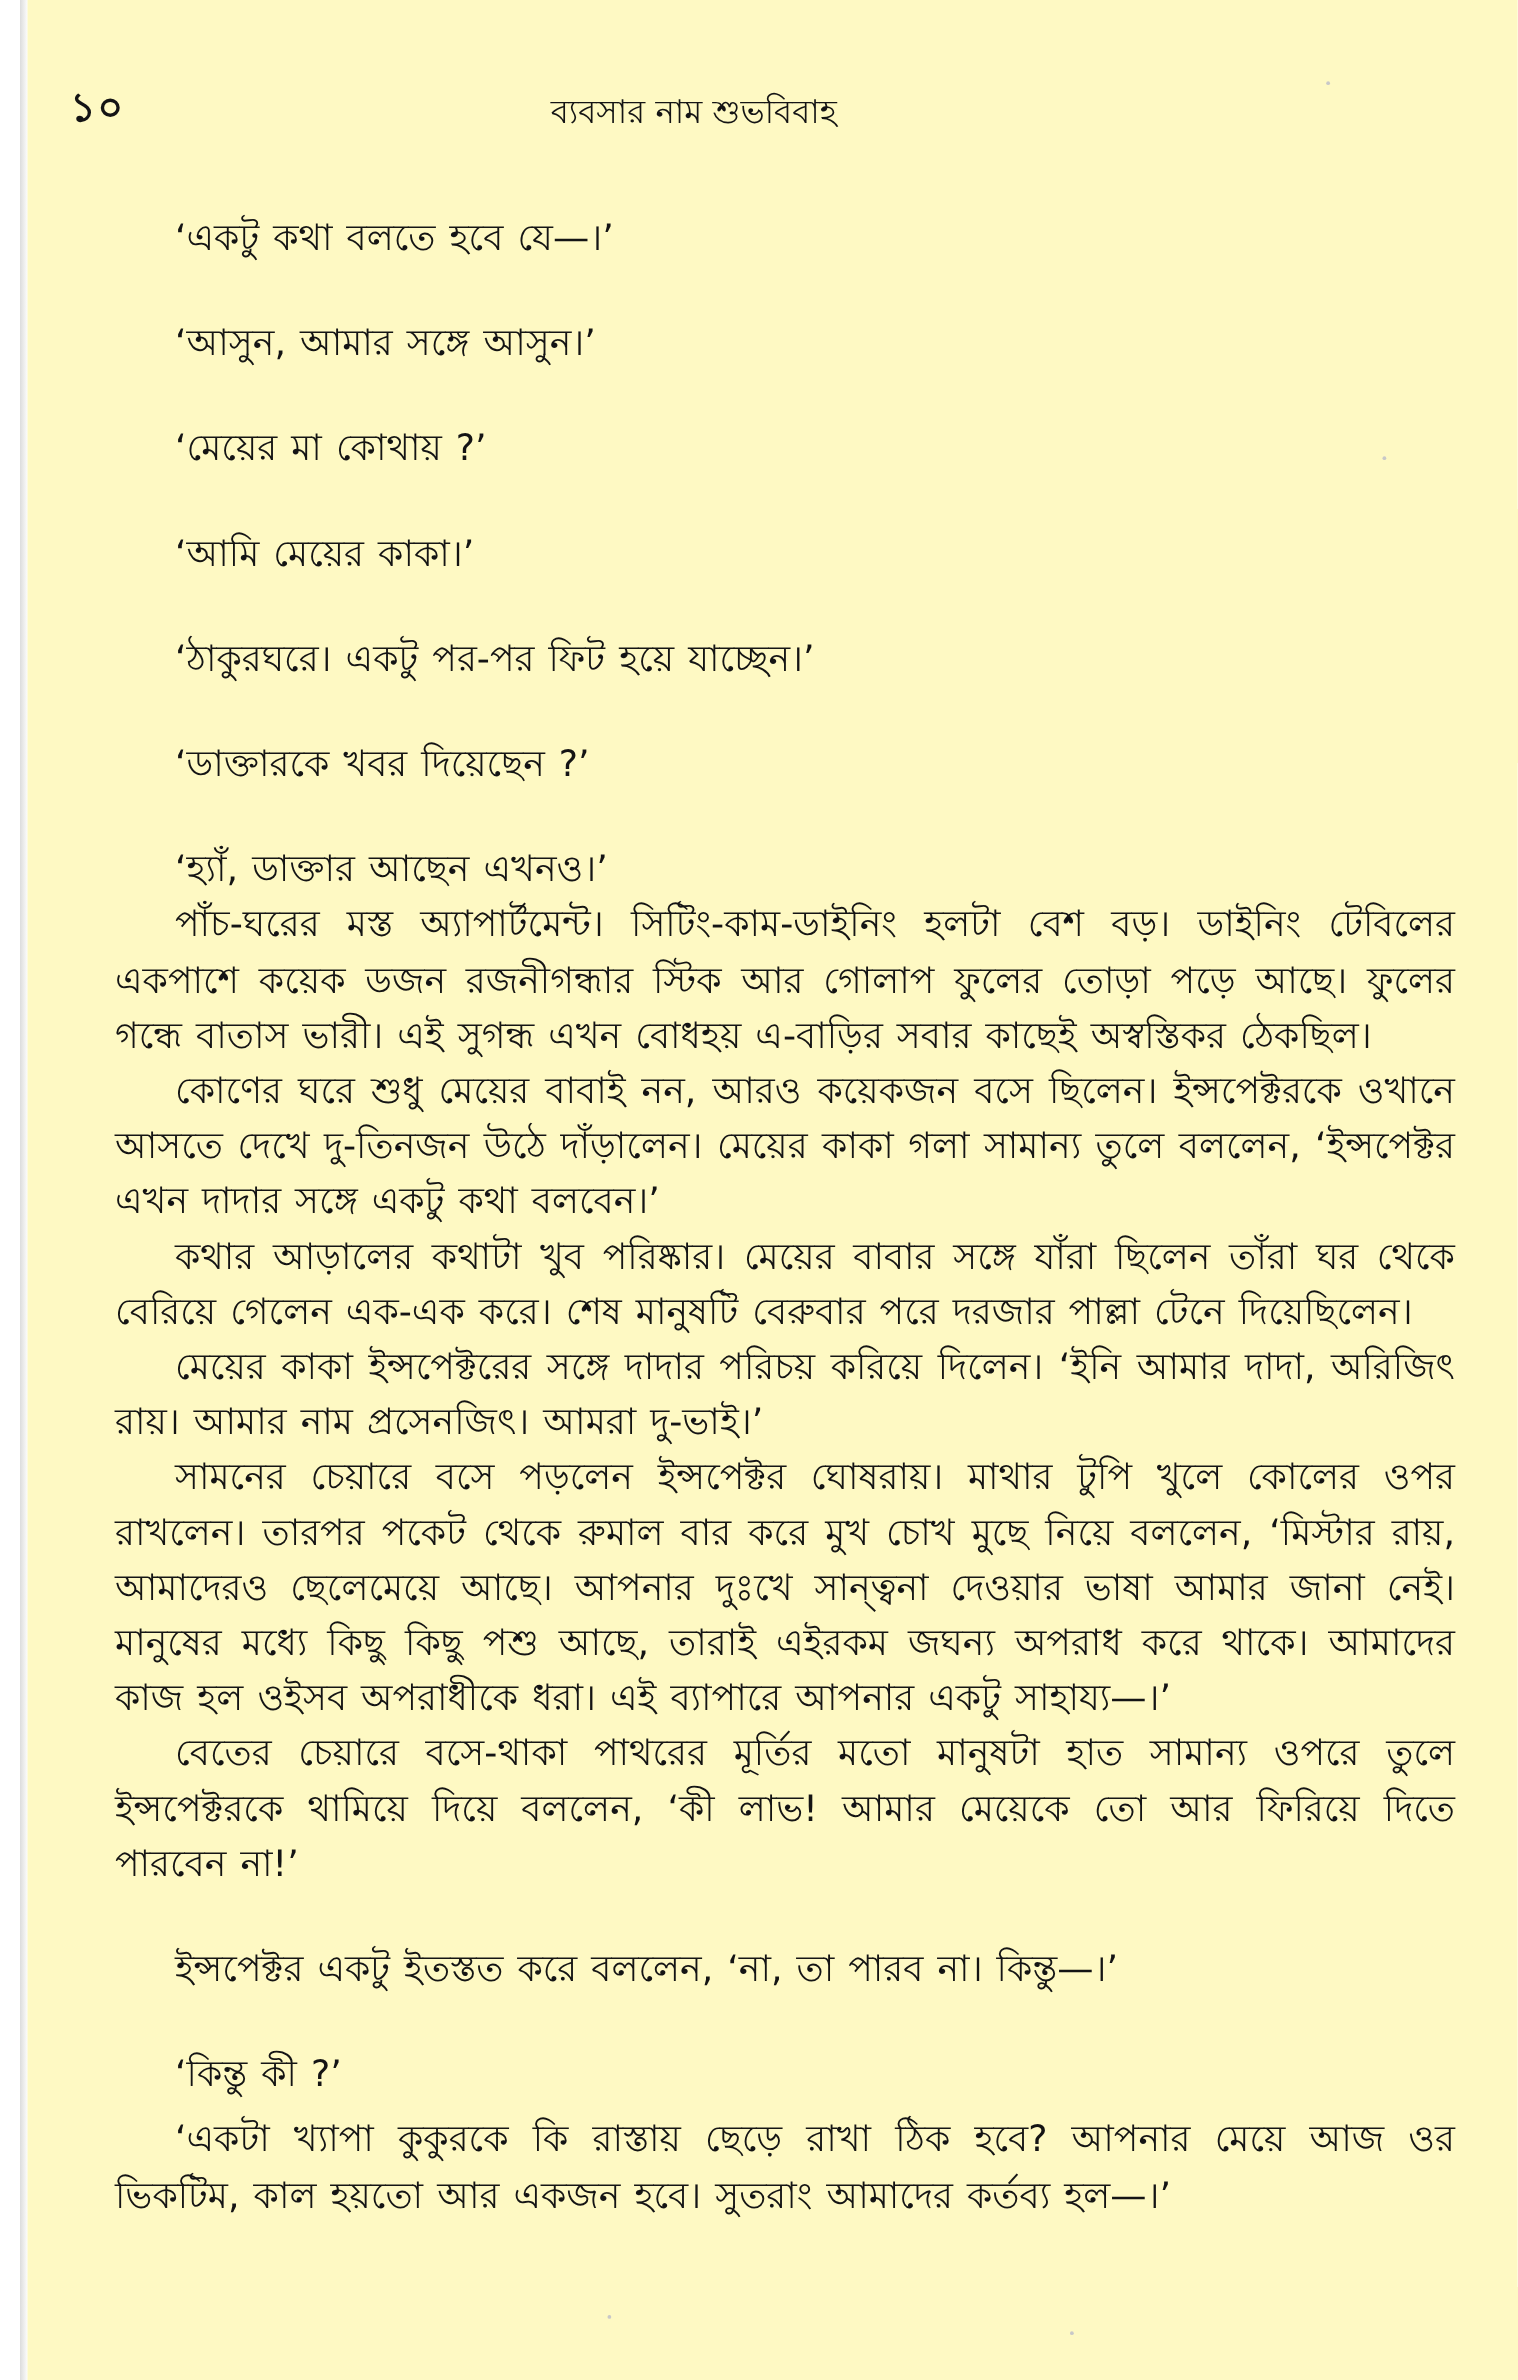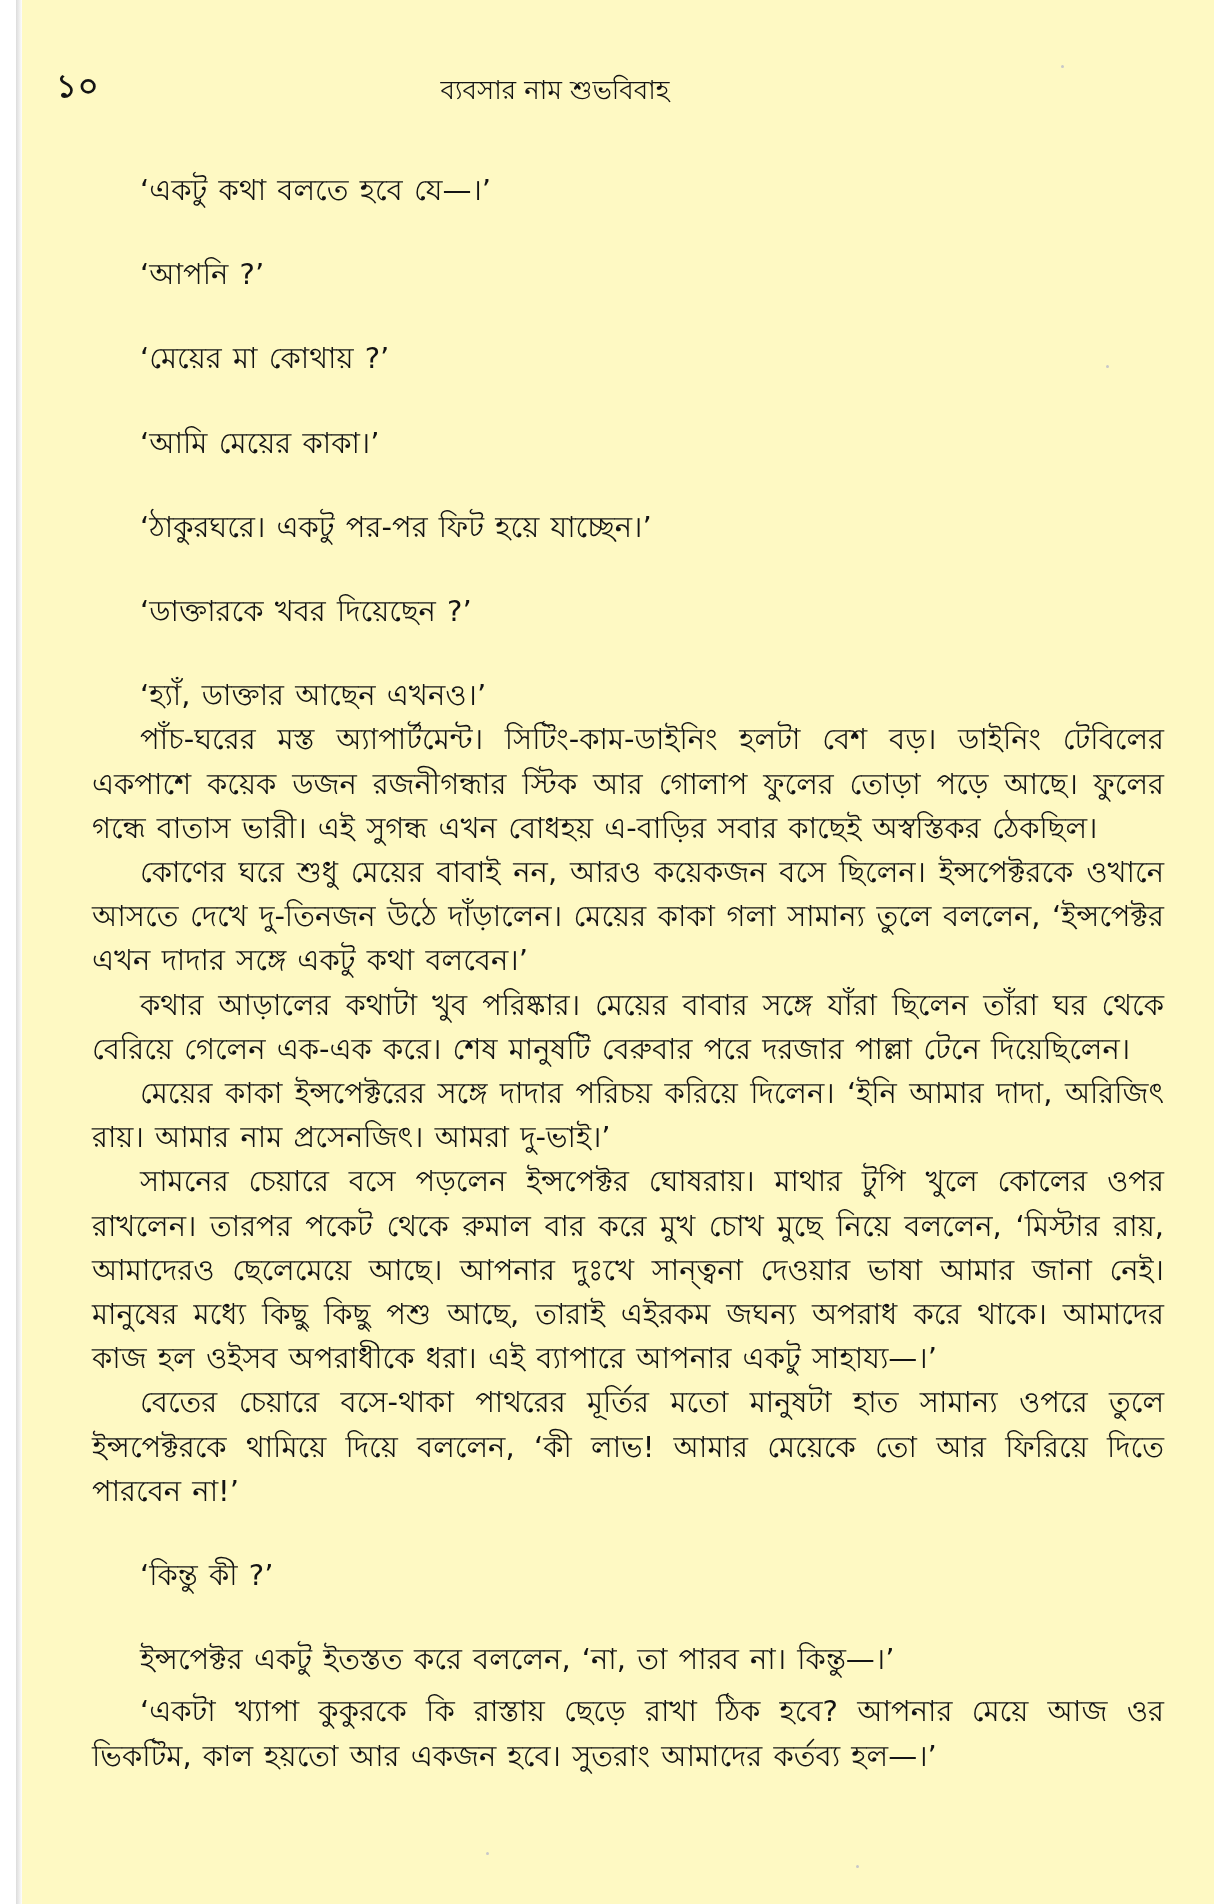"‘আসুন, আমার সঙ্গে আসুন।’" p.para { html: none -> <p>‘আসুন, আমার সঙ্গে আসুন।’</p> }
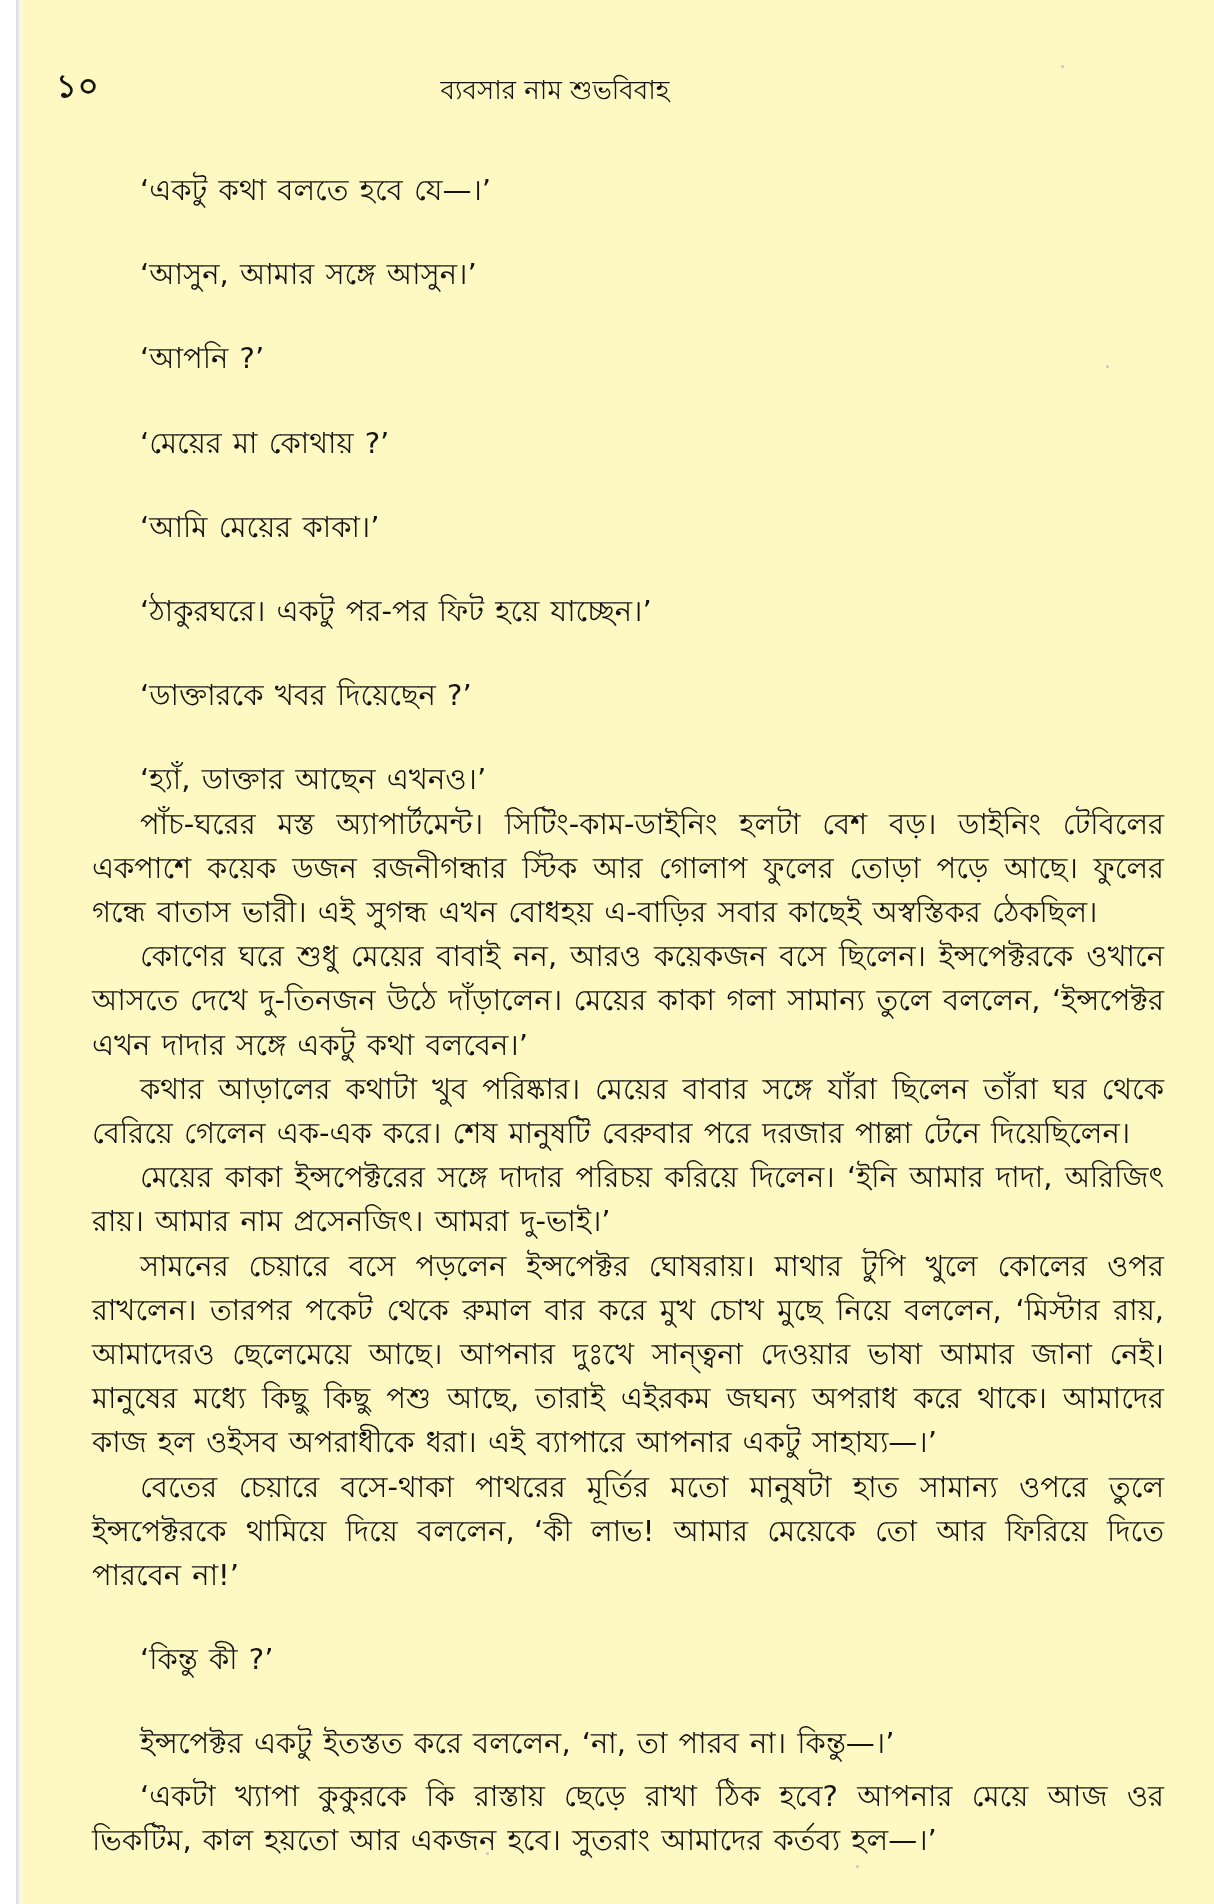"‘আপনি ?’" p.para { html: <p>‘আপনি ?’</p> -> none }
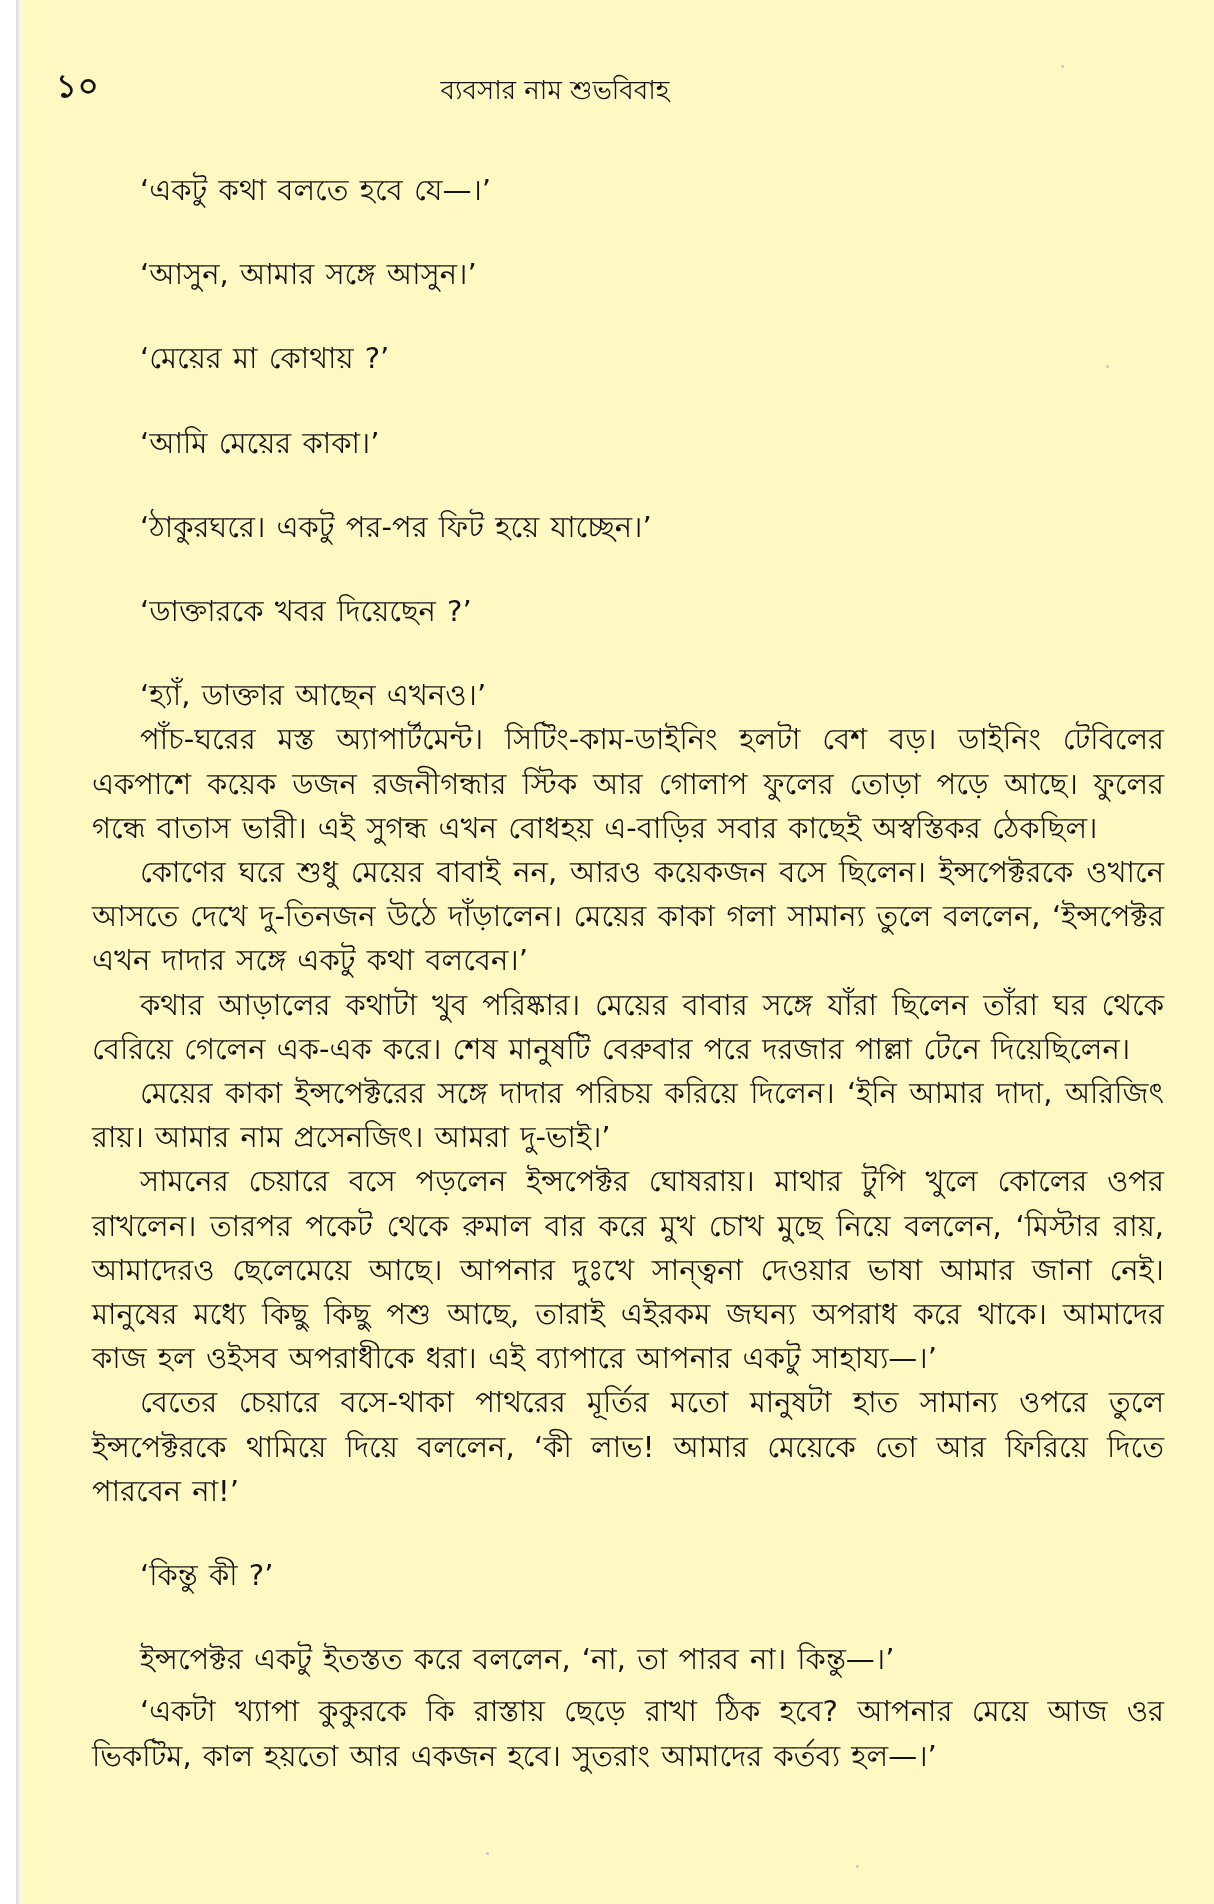"‘কিন্তু কী ?’" p.para { order: before "ইন্সপেক্টর একটু ইতস্তত করে বললেন," -> after "ইন্সপেক্টর একটু ইতস্তত করে বললেন," }
